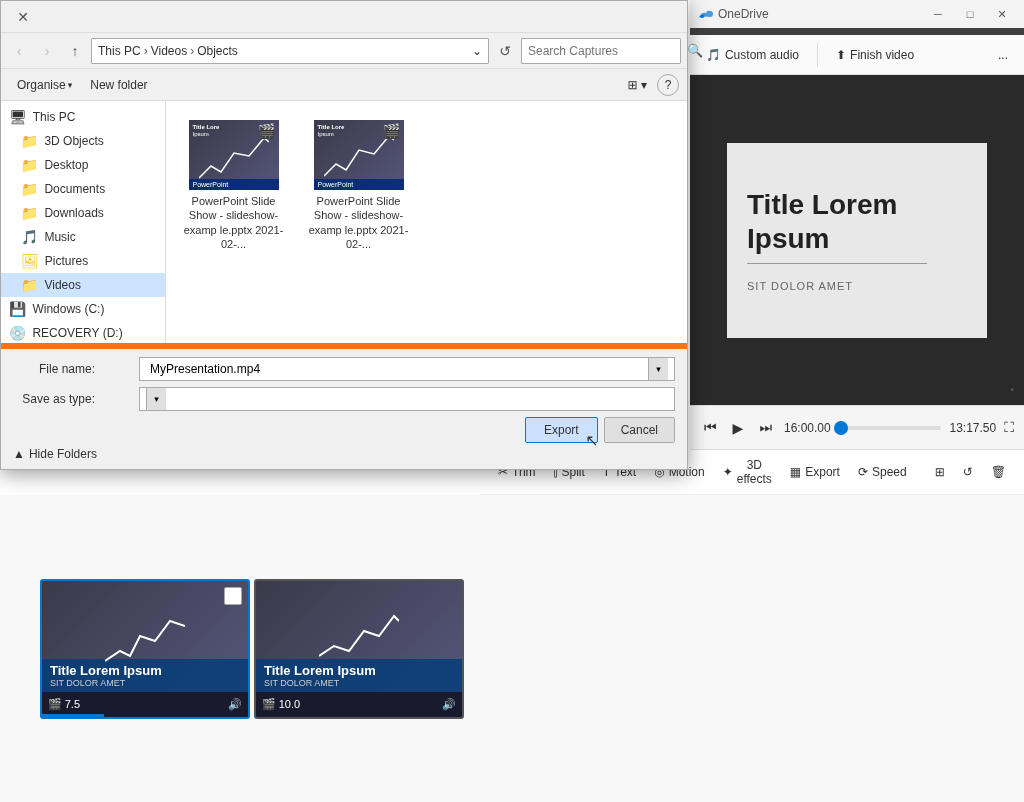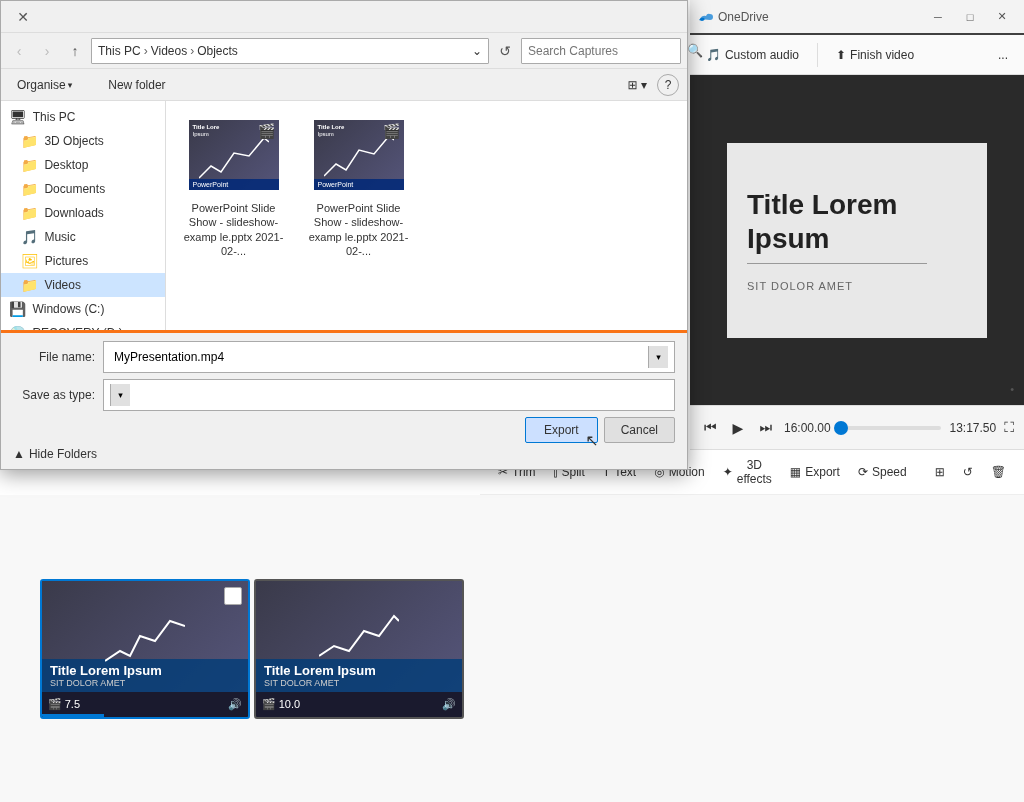"OneDrive" .onedrive-bar { border-bottom: 2px solid #404040 -> 7px solid #404040 }
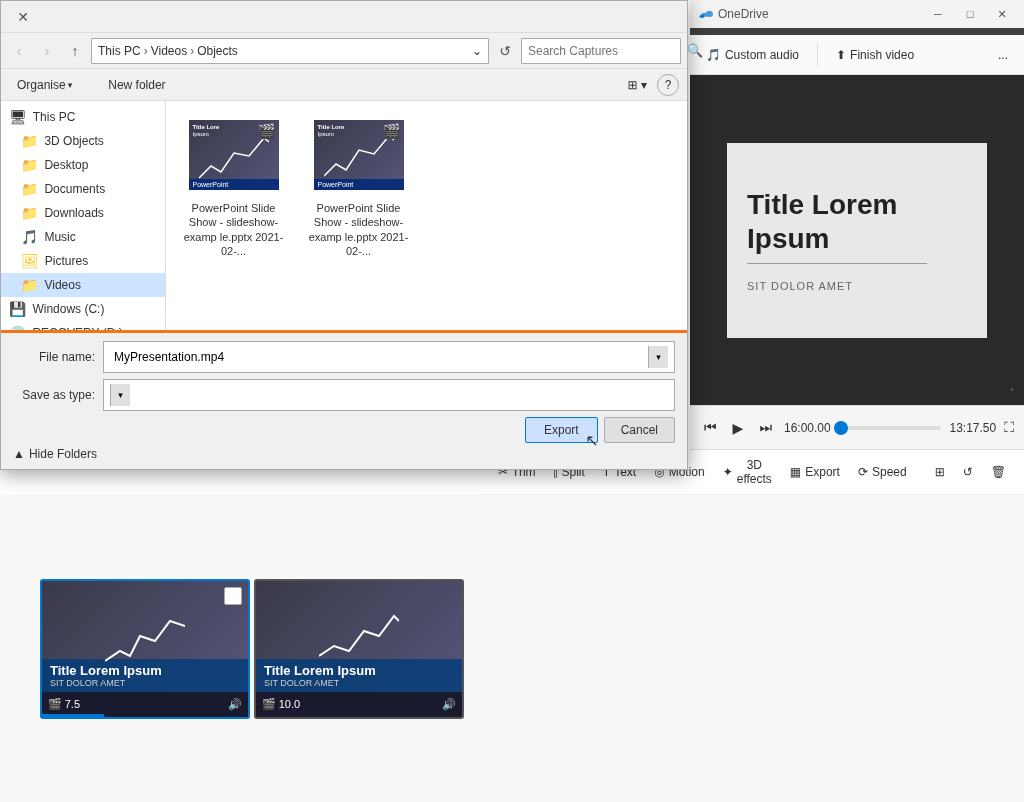"Organise" .file-toolbar { gap: 20px -> 2px }
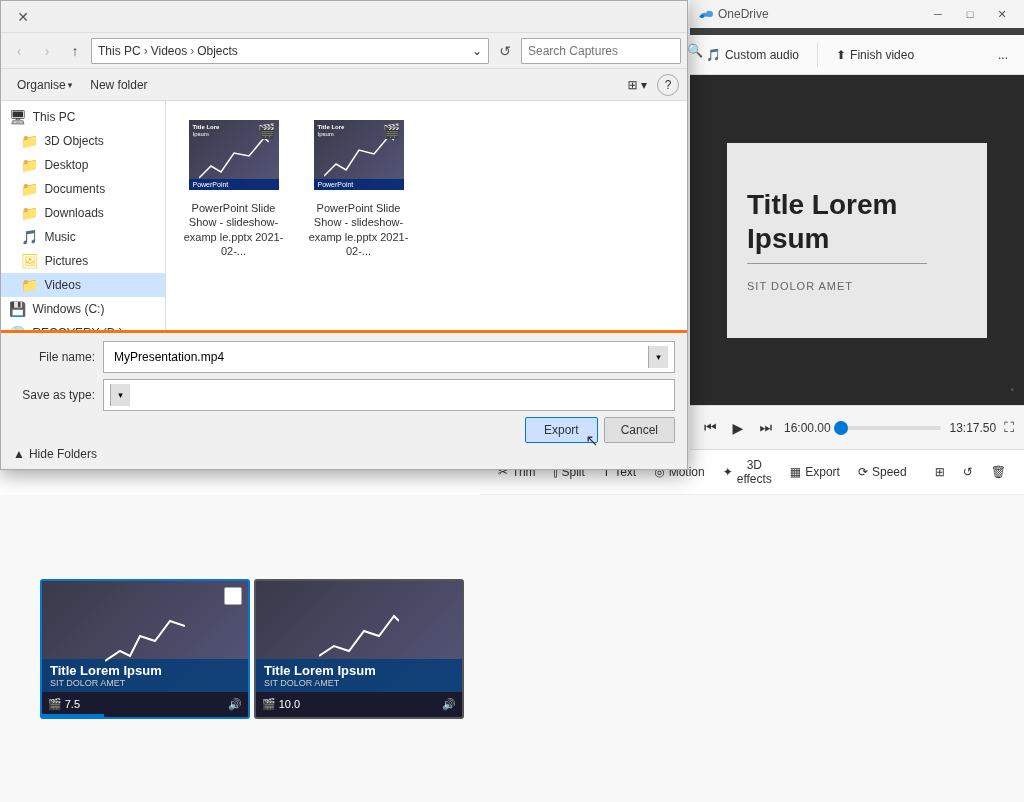"PowerPoint Slide Show - slideshow-examp" .file-name { margin-top: 11px -> 4px }
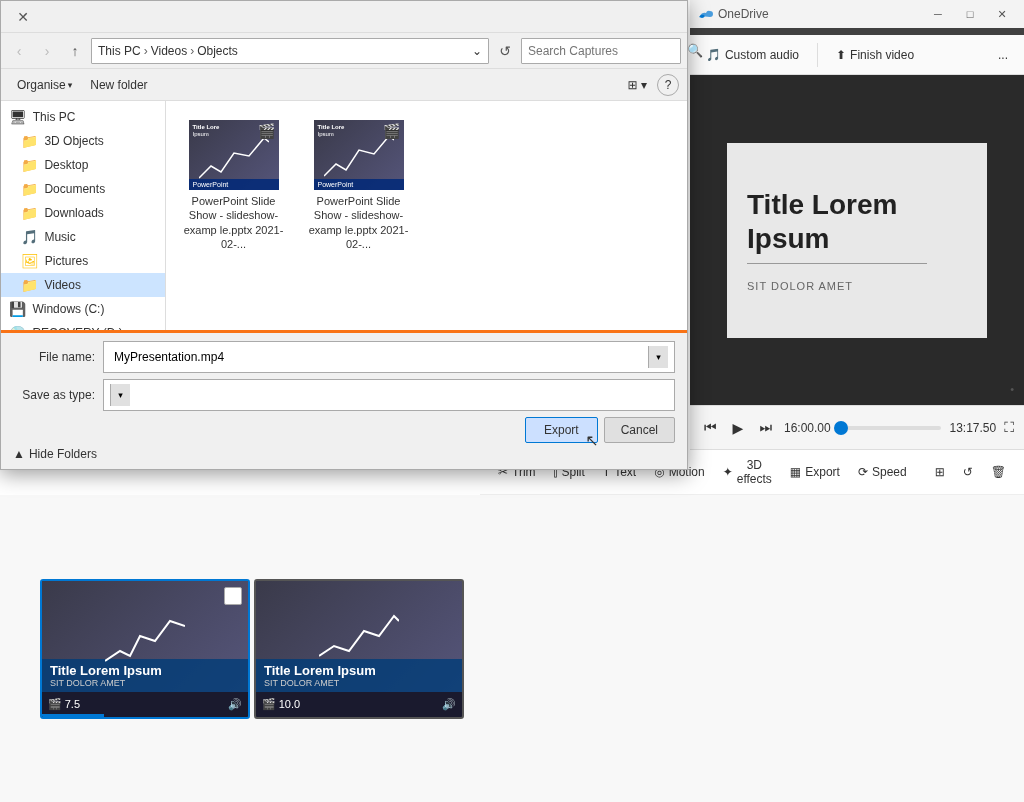"File name:" .dialog-bottom { border-top: 3px solid #f97316 -> 6px solid #f97316 }
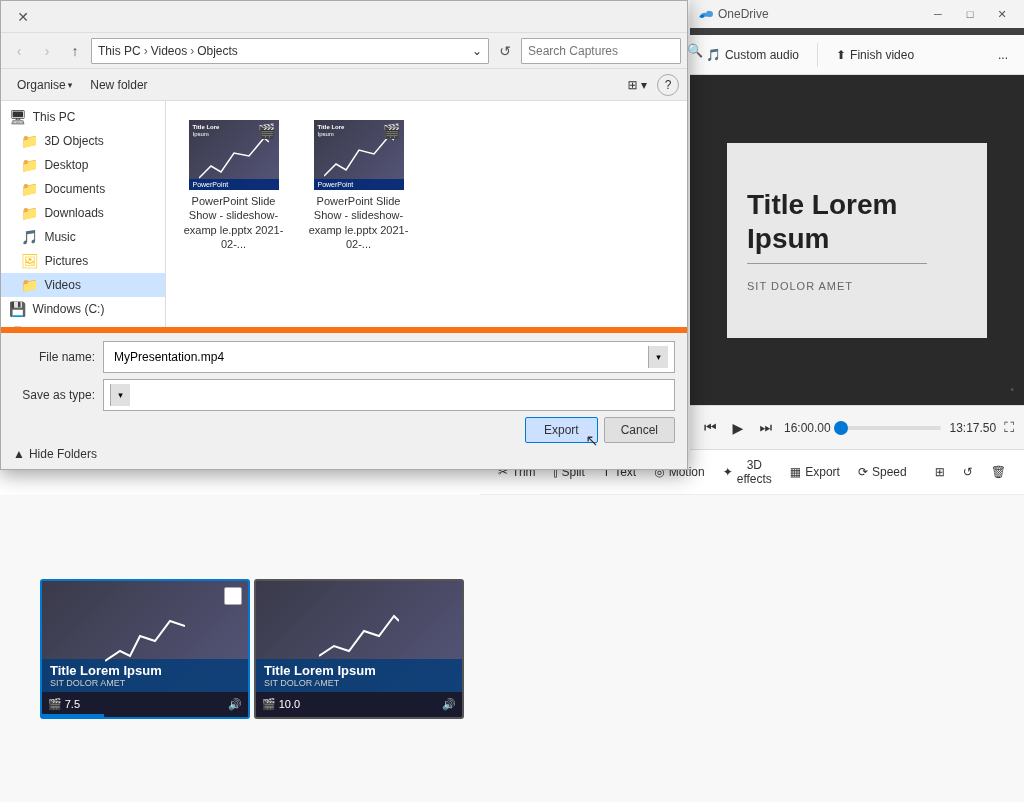"MyPresentation.mp4" .form-input { height: 32px -> 24px; margin-left: none -> 36px }
